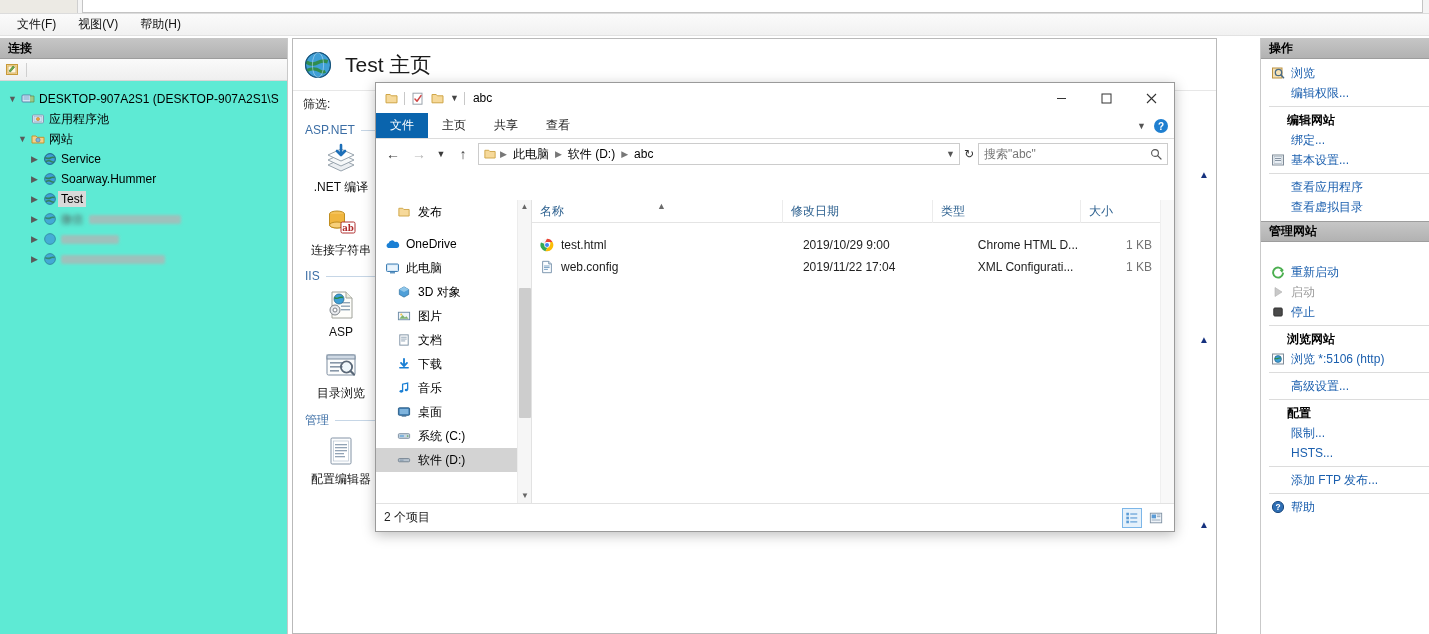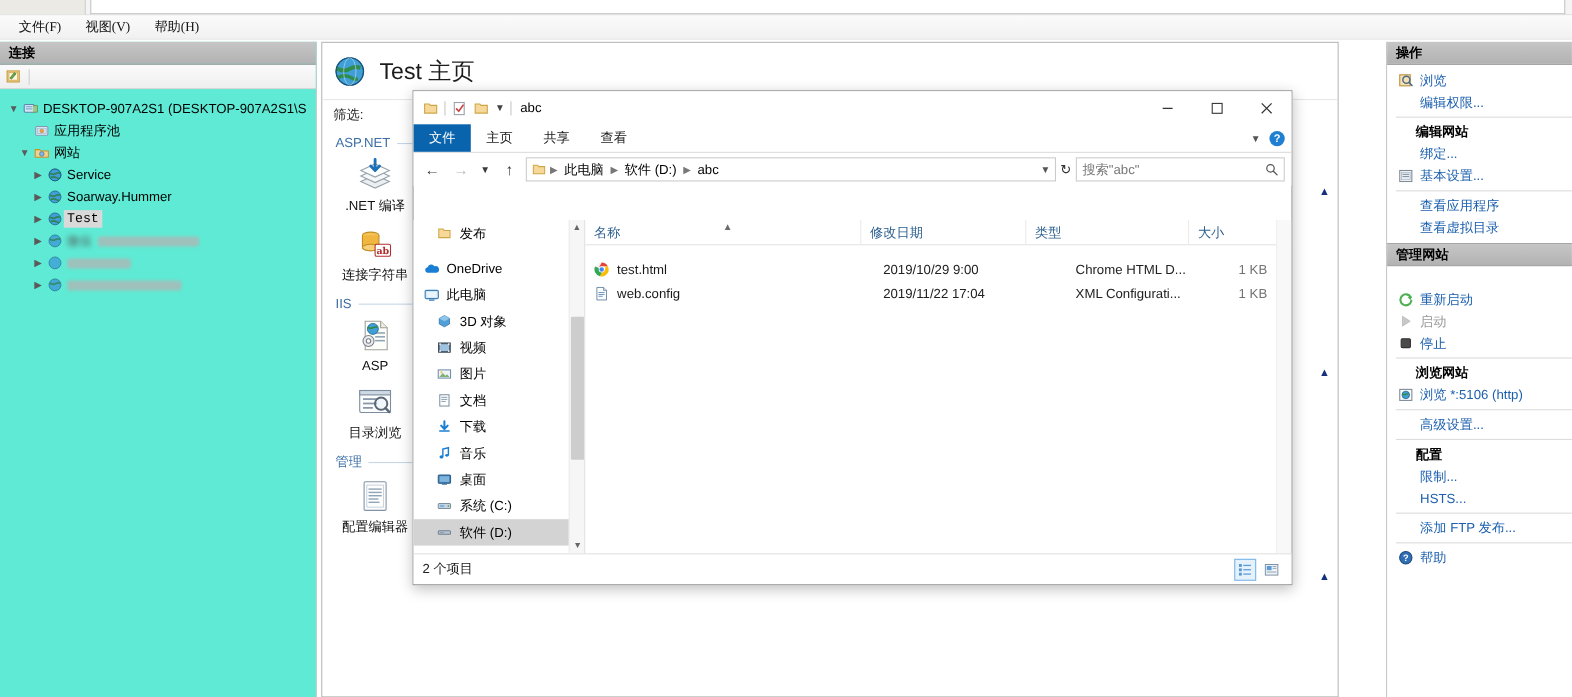"文件(F)" .menubar { font-family: Liberation Serif, serif -> none }
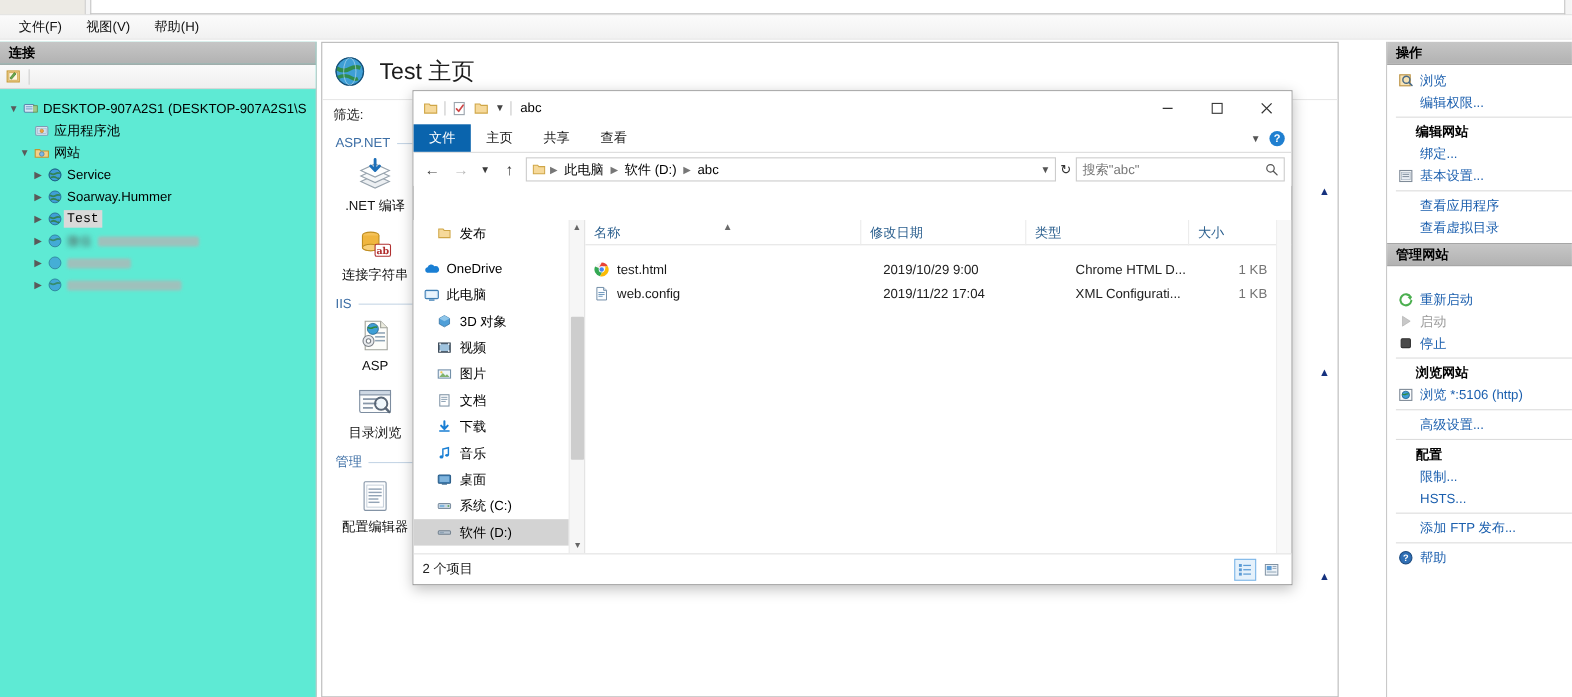"Test" .tnode.sel .lbl { font-family: Liberation Mono, monospace -> none }
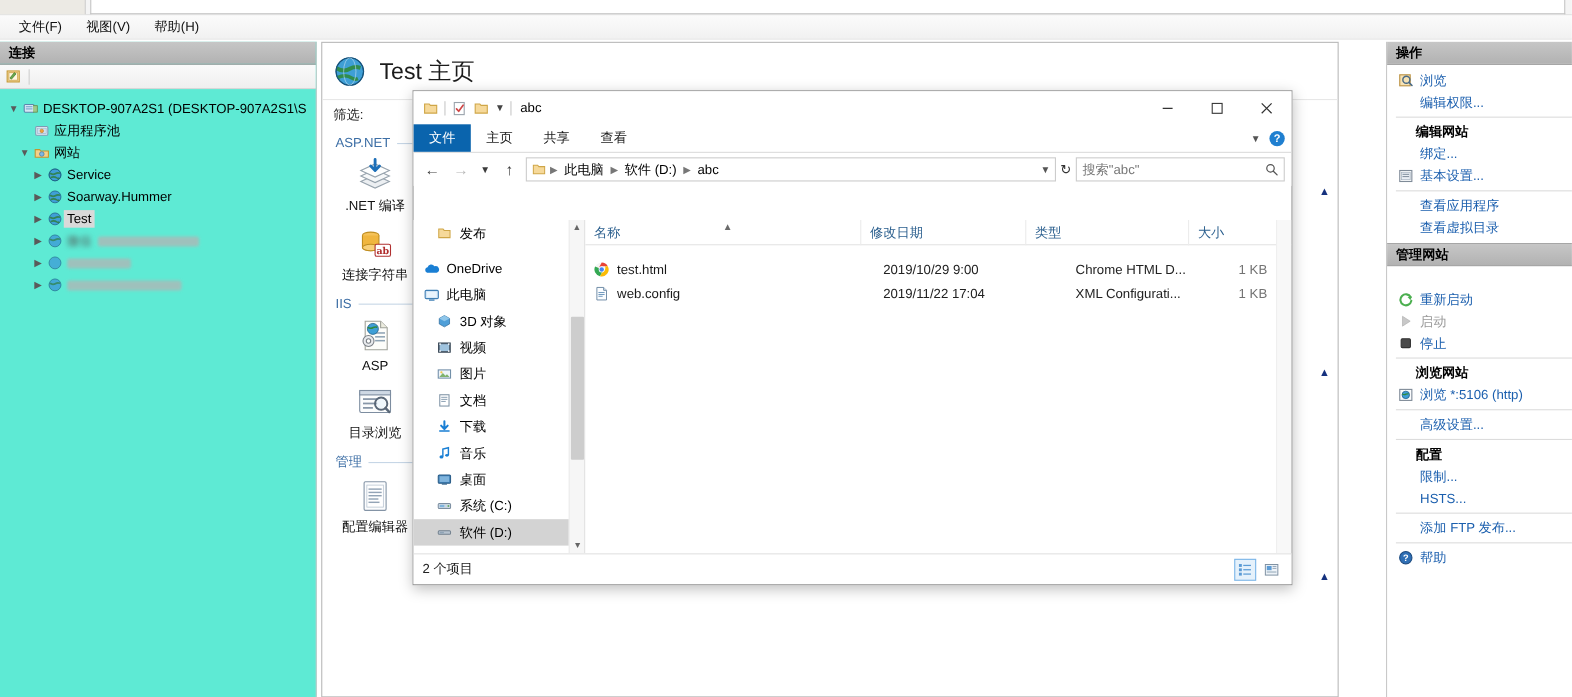"视频" div.nvrow { html: <div> <span> <svg> <rect></rect> <rect></rect> <rect></rect> <rect></rect> <rect></rect> <rect></rect> </svg> </span> <span>视频</span> </div> -> none }
